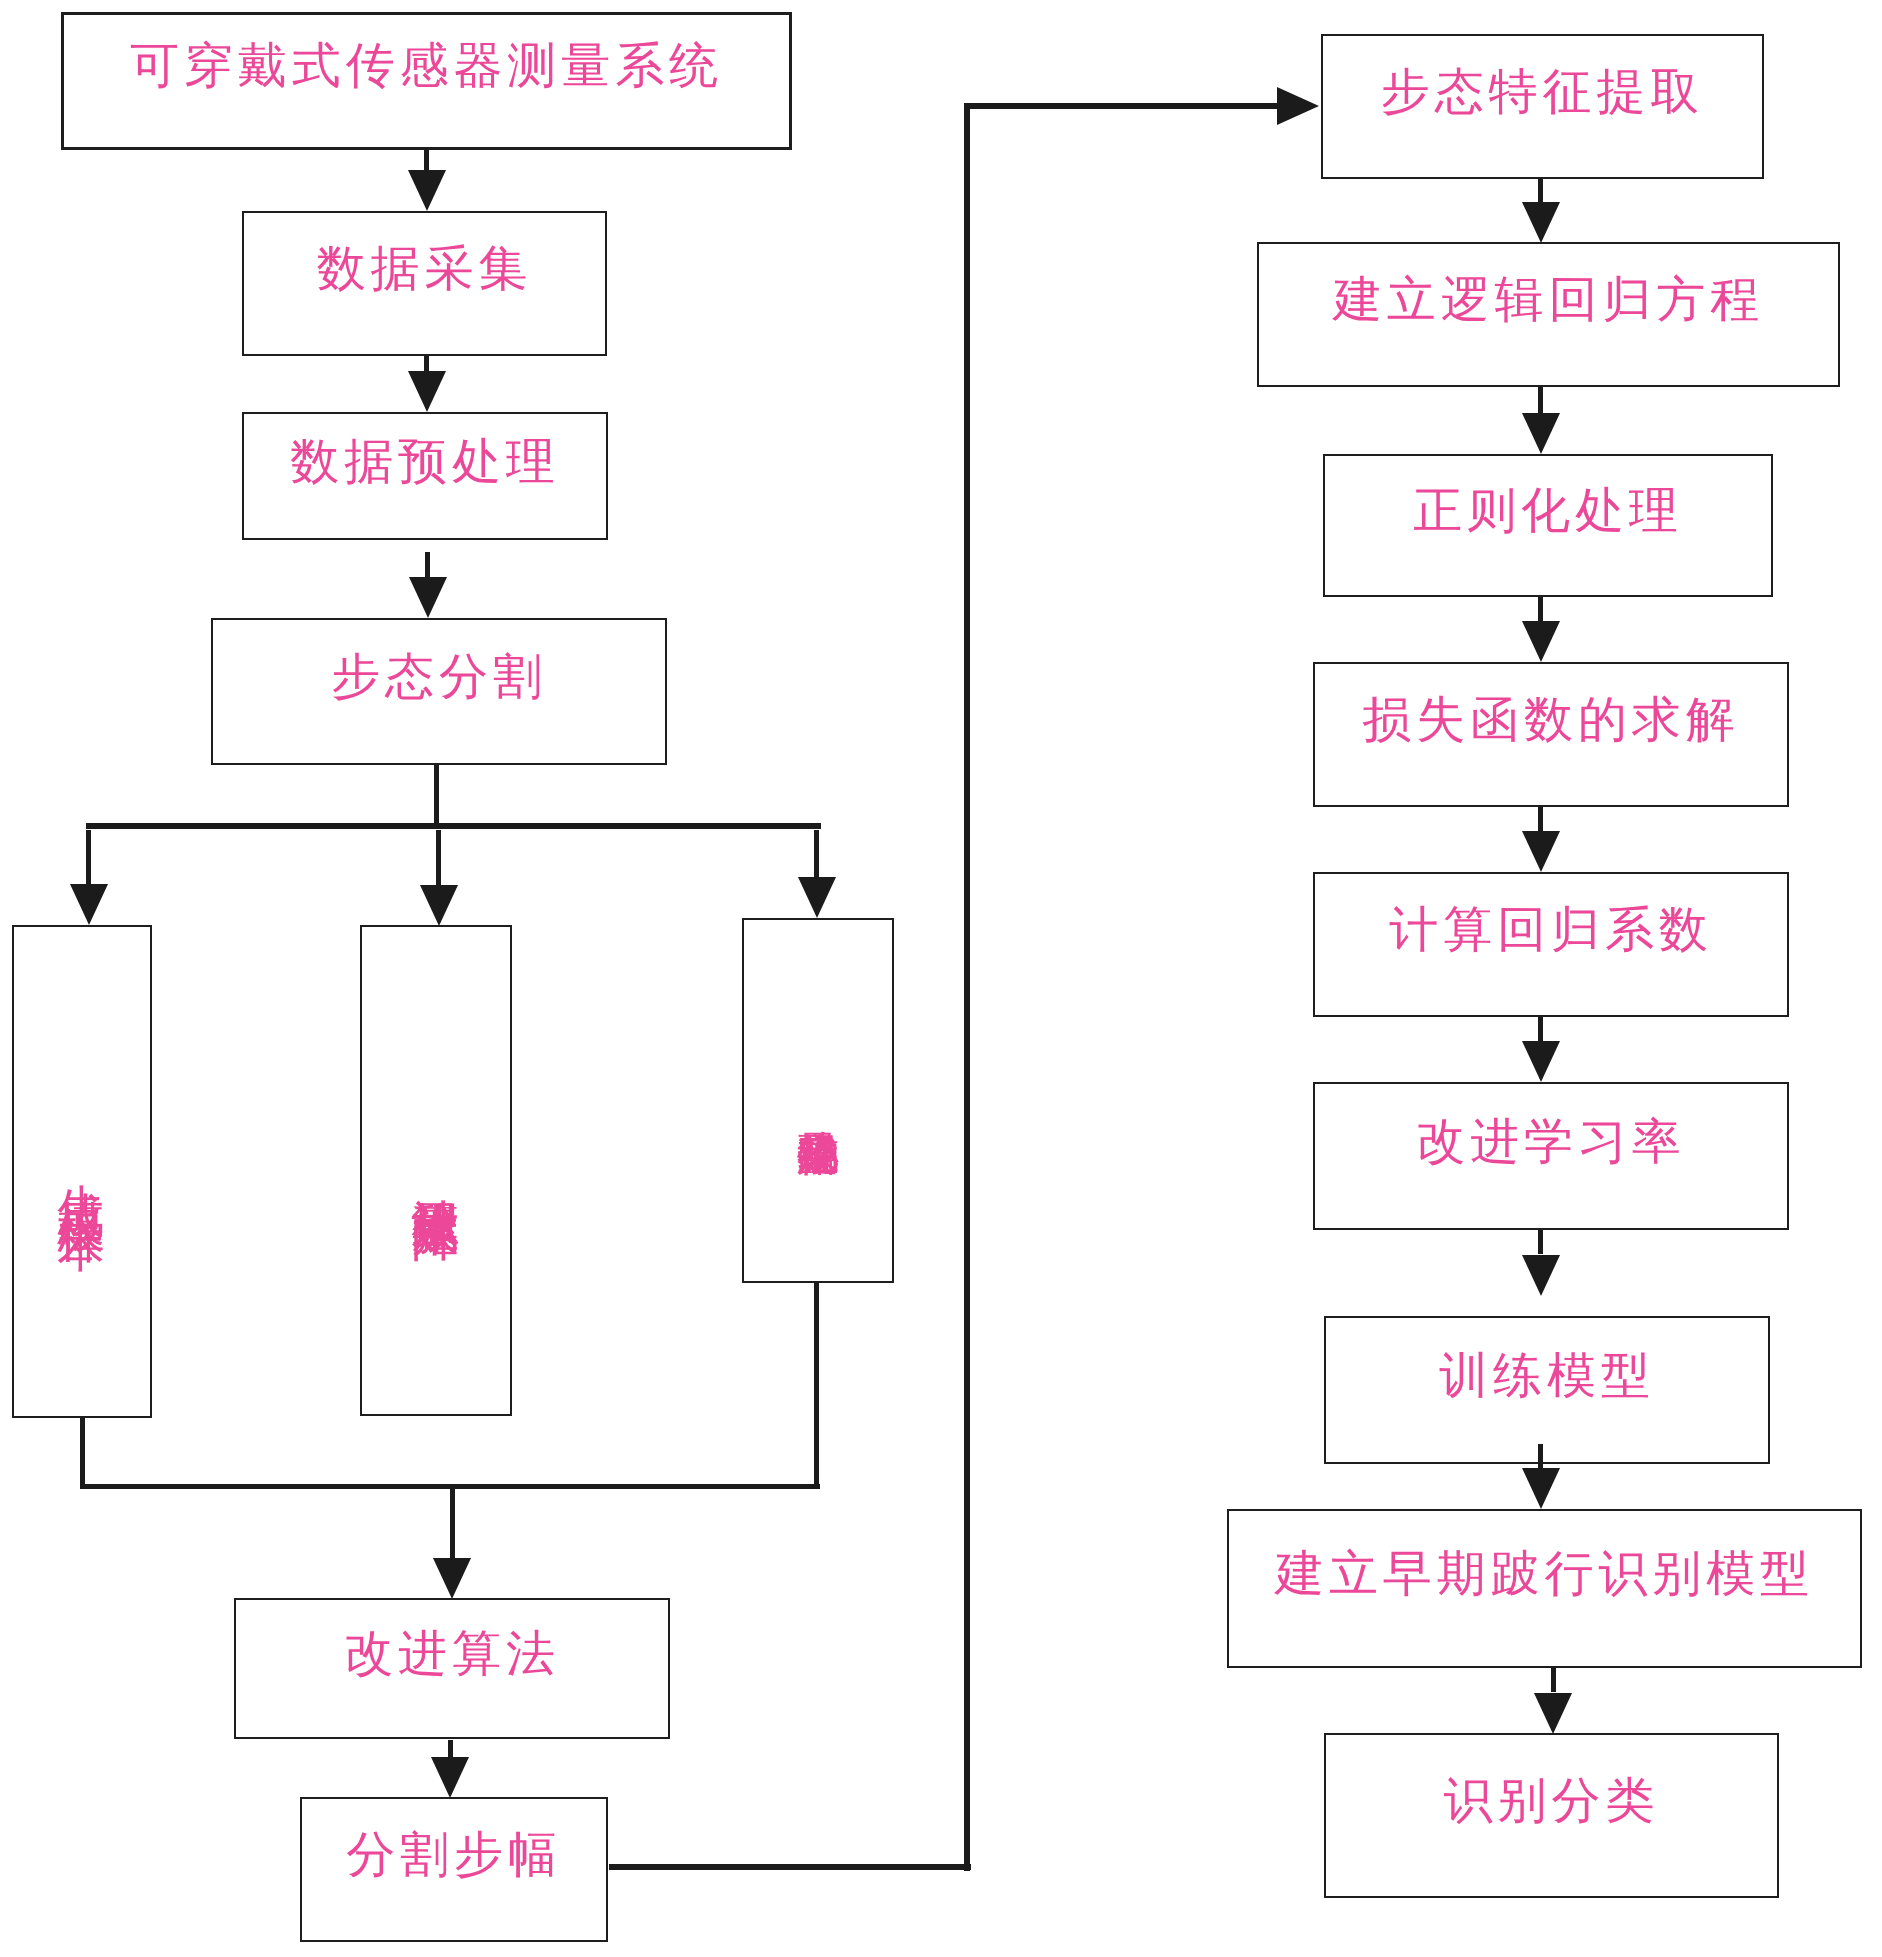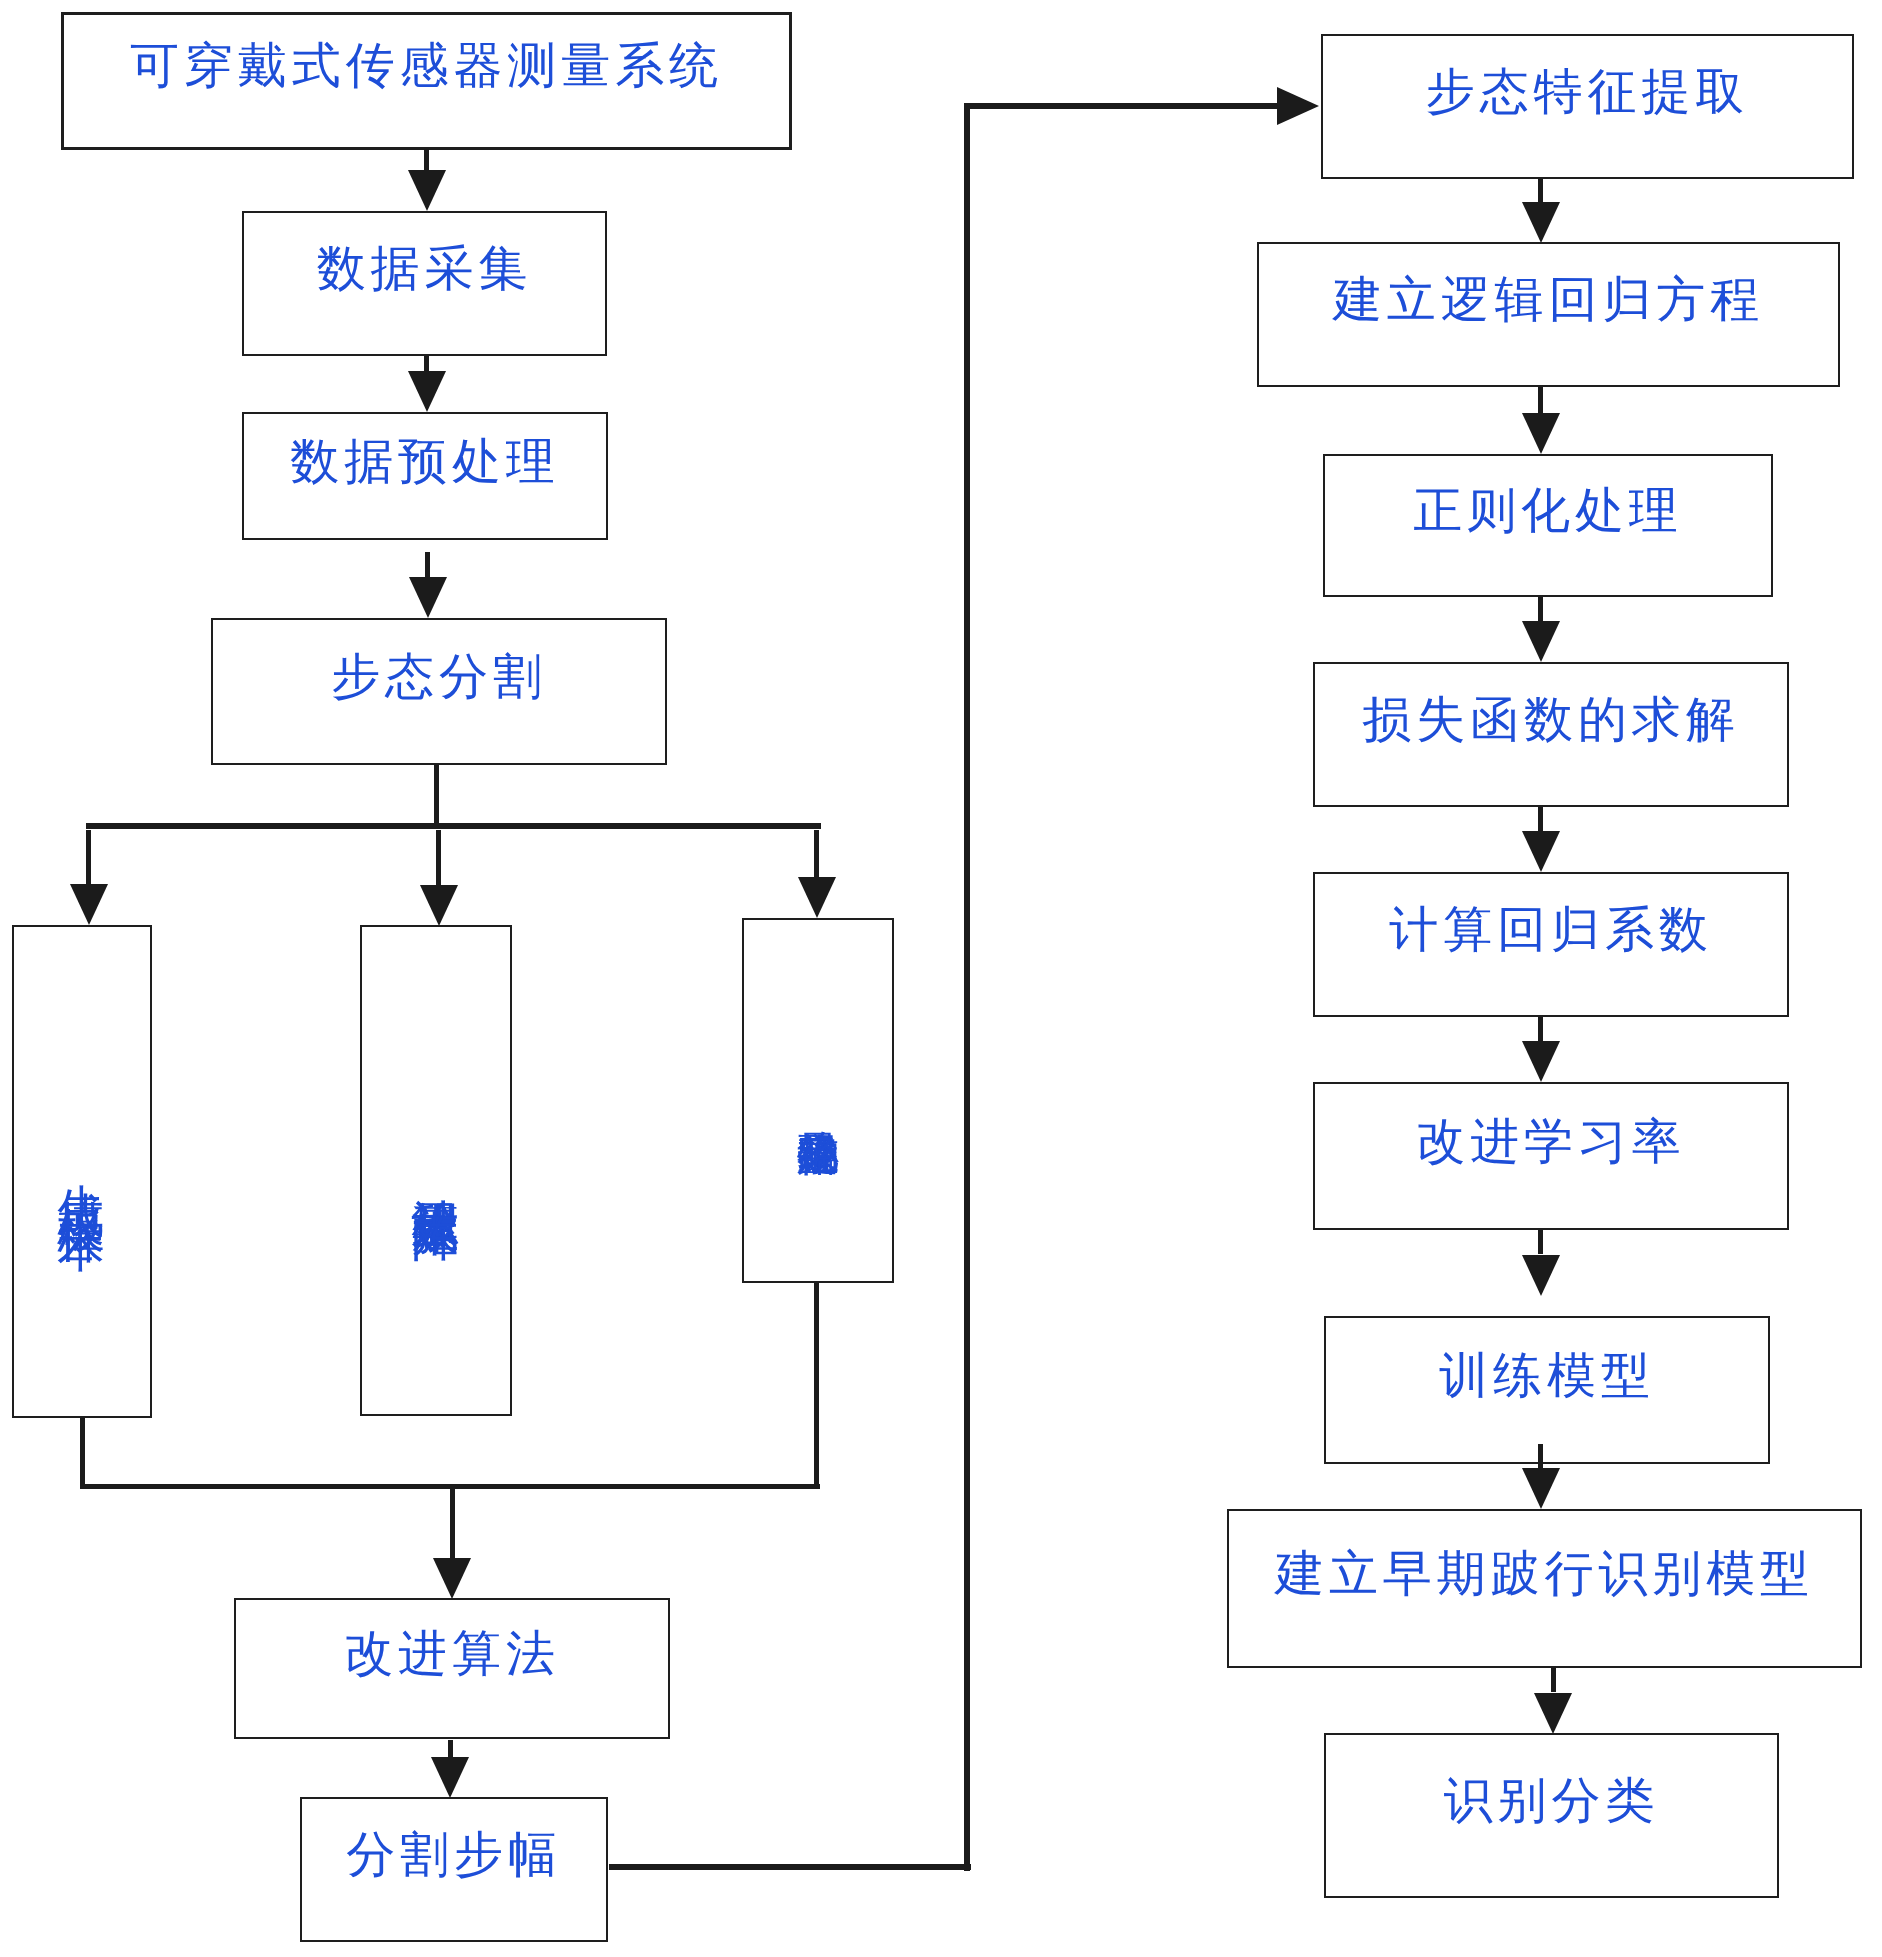"可穿戴式传感器测量系统" .box .lbl { color: #1d4ed8 -> #ec4899 }
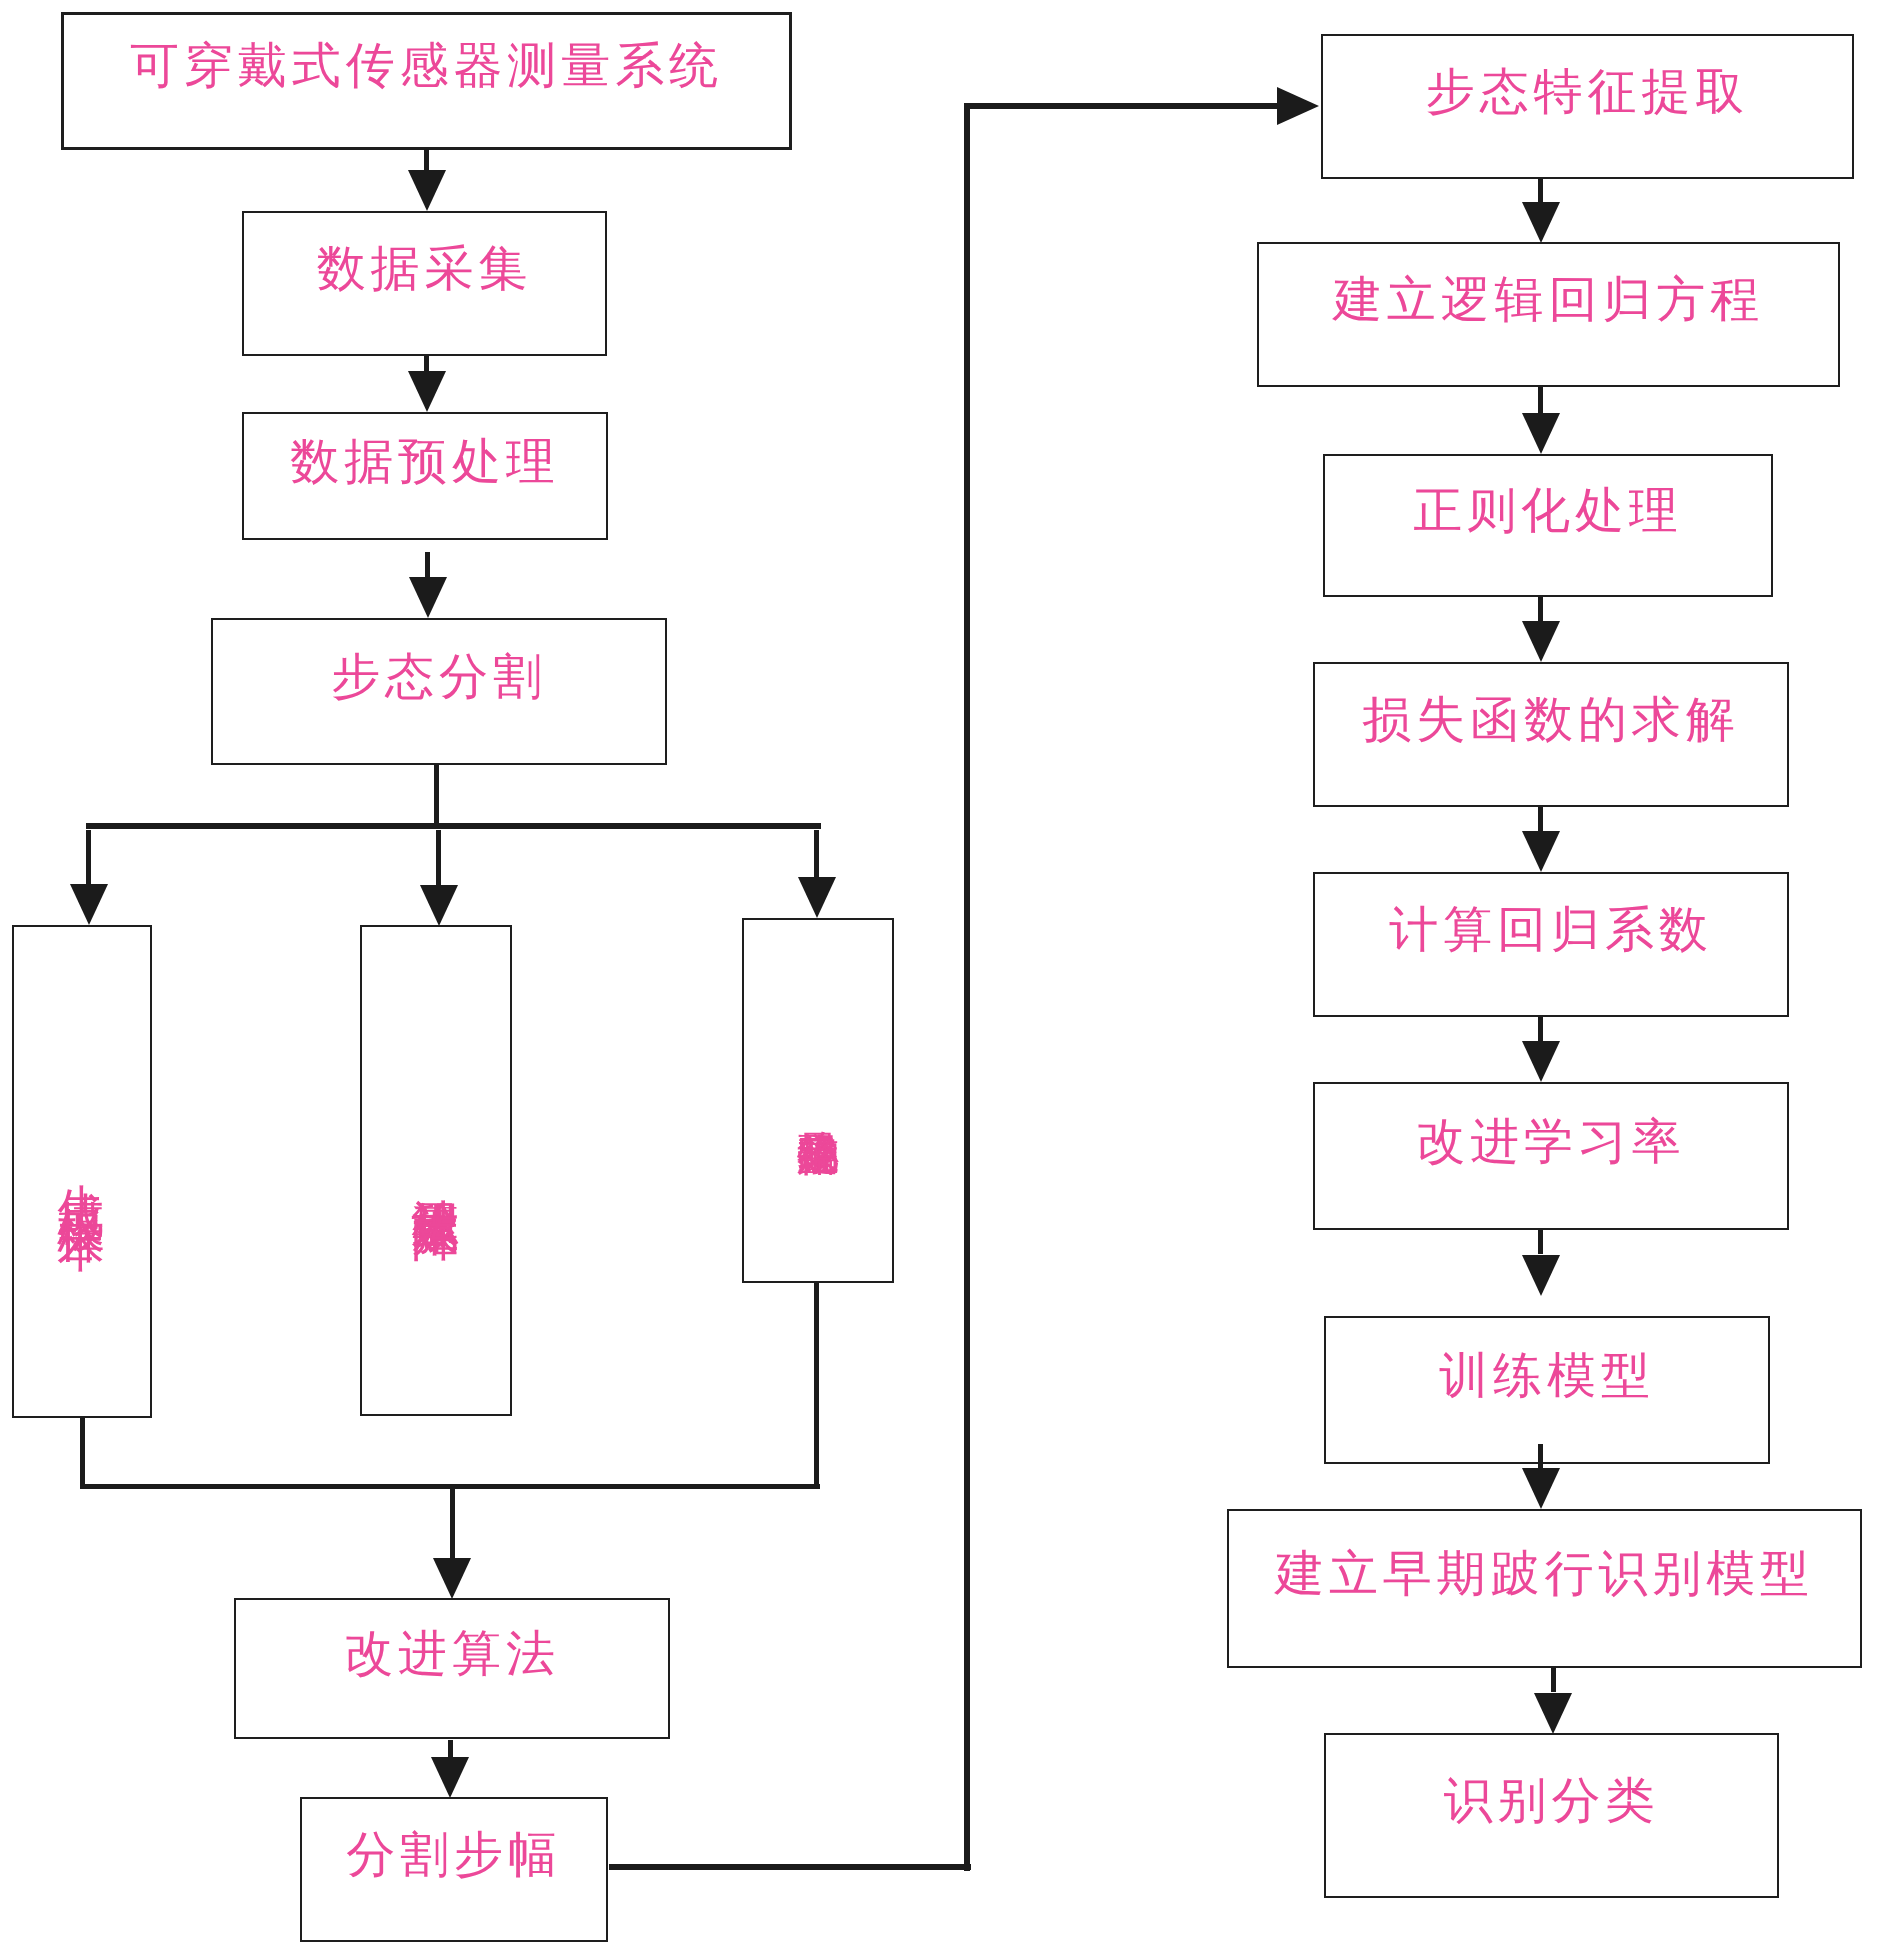"步态特征提取" div.box { width: 533px -> 443px }
